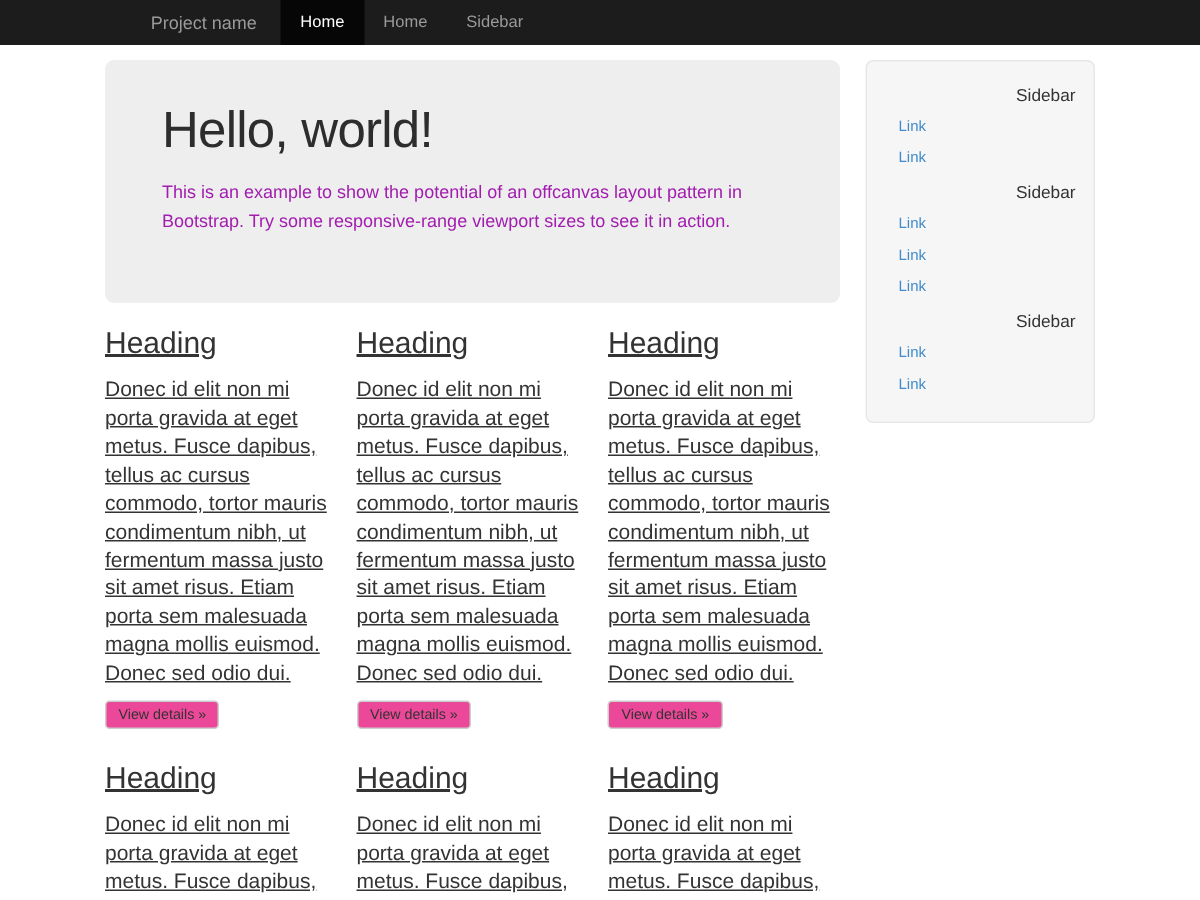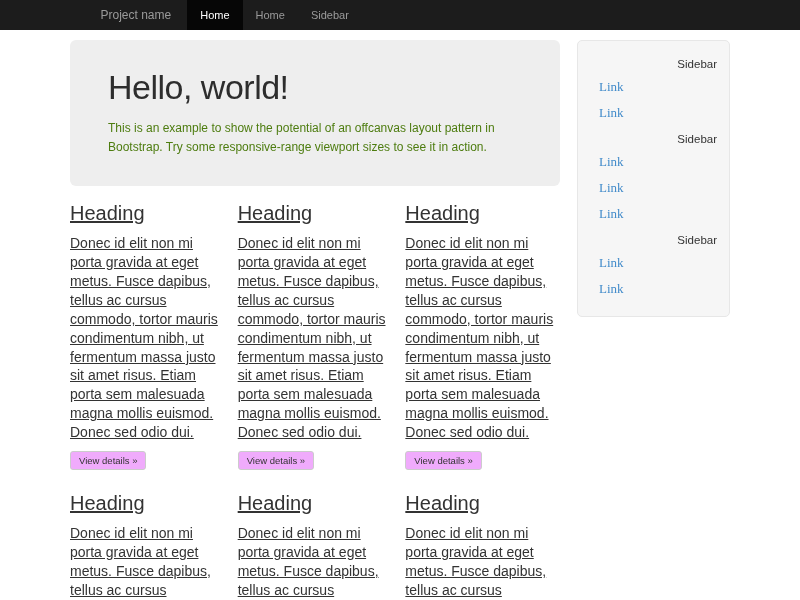"Hello, world!" .jumbotron { padding: 28px 38px 30px -> 28px 38px 46px }
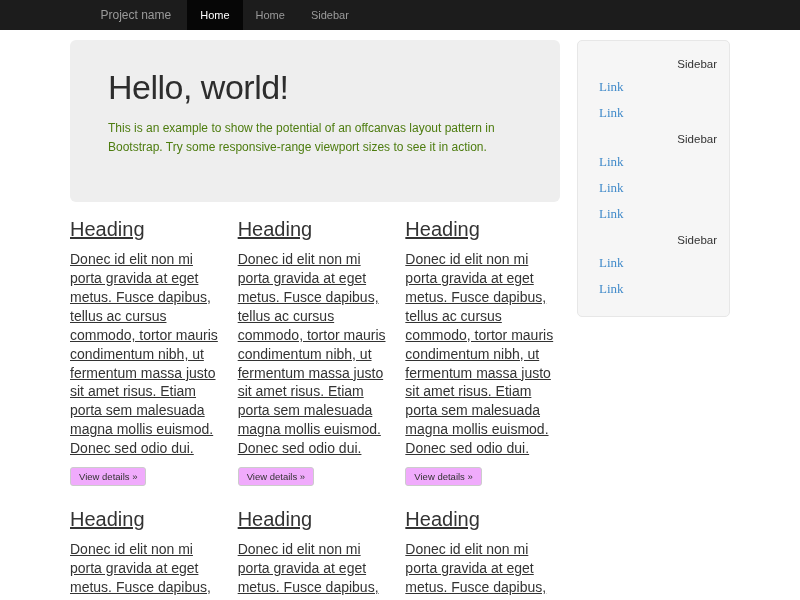"Link" .sidebar-link { font-family: Liberation Serif, serif -> none; font-size: 13px -> 10px }
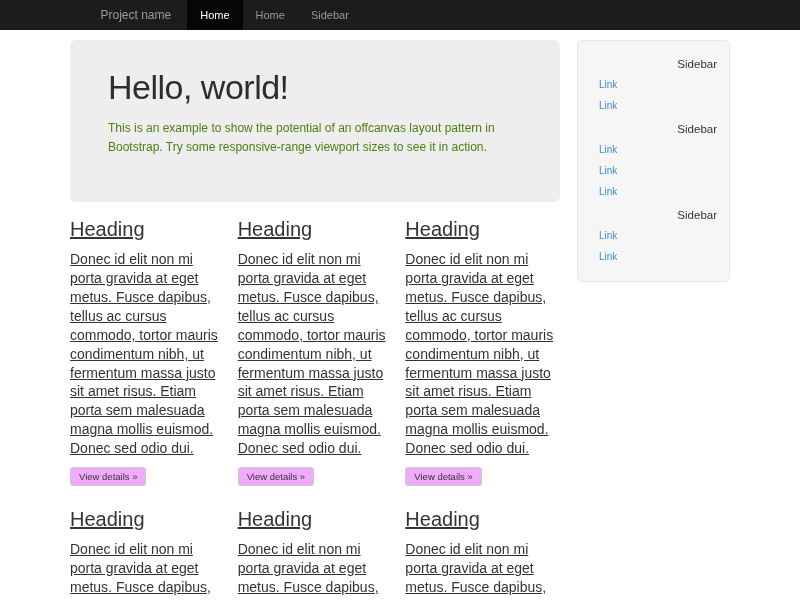"This is an example to" .jumbotron p { color: #4d7c0f -> #a21caf }
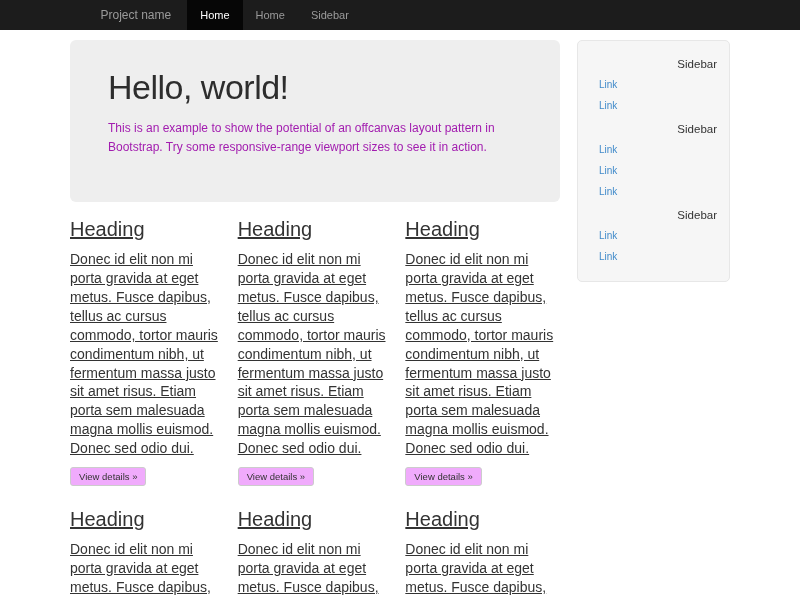"View details »" .btn { background: #f0abfc -> #ec4899 }
